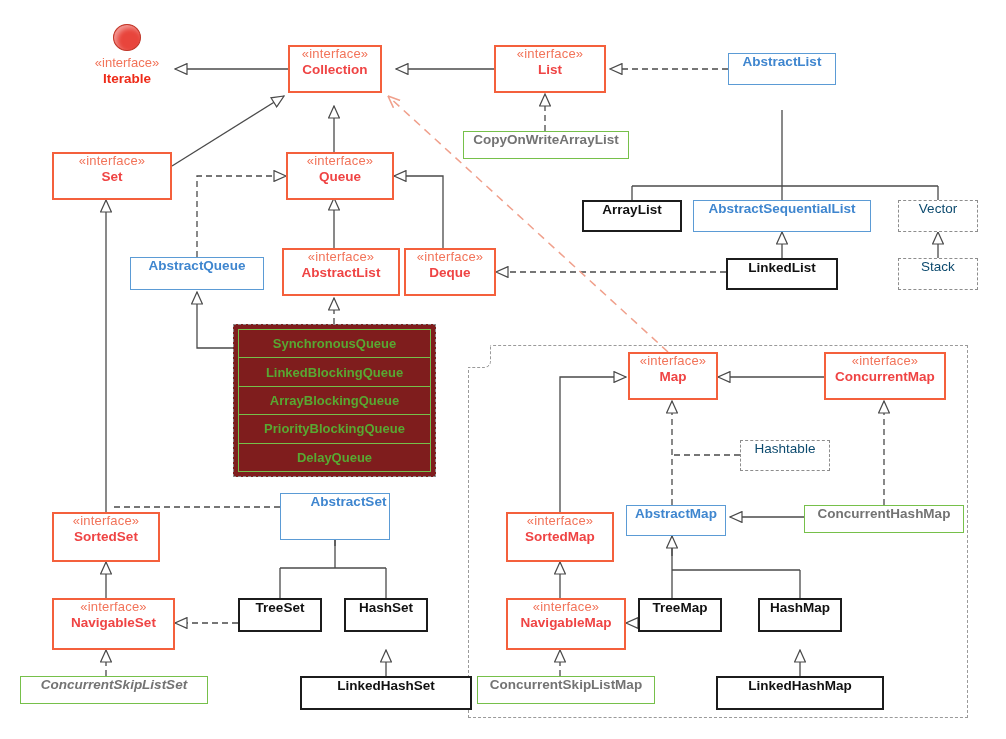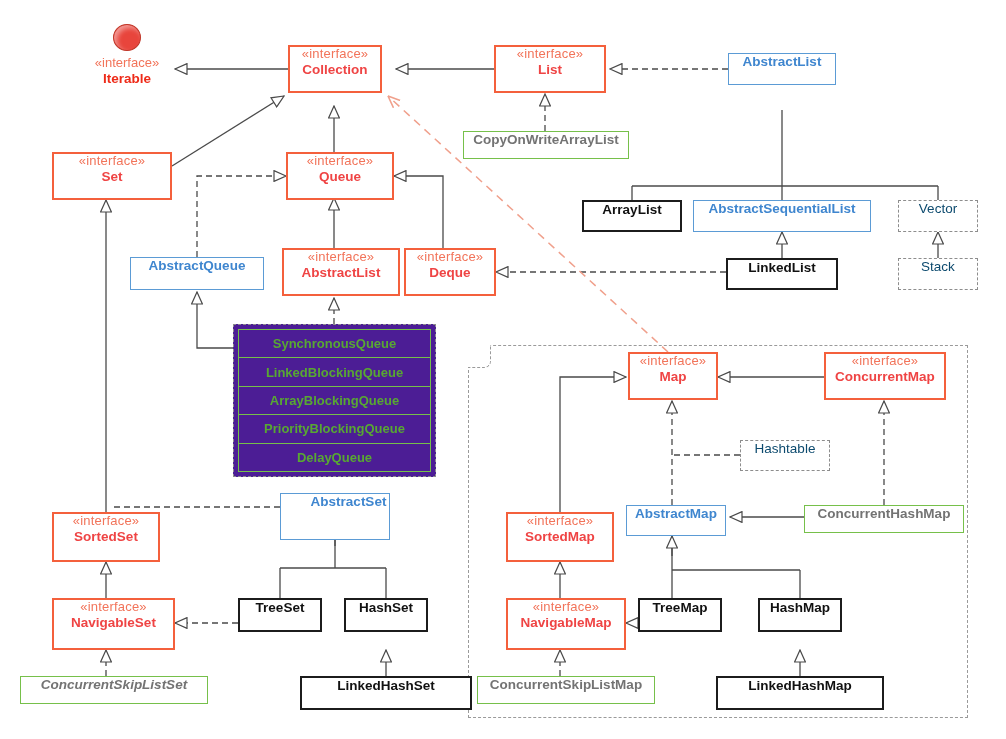"SynchronousQueue" #group-blockingqueues { background: #4c1d95 -> #7f1d1d }
